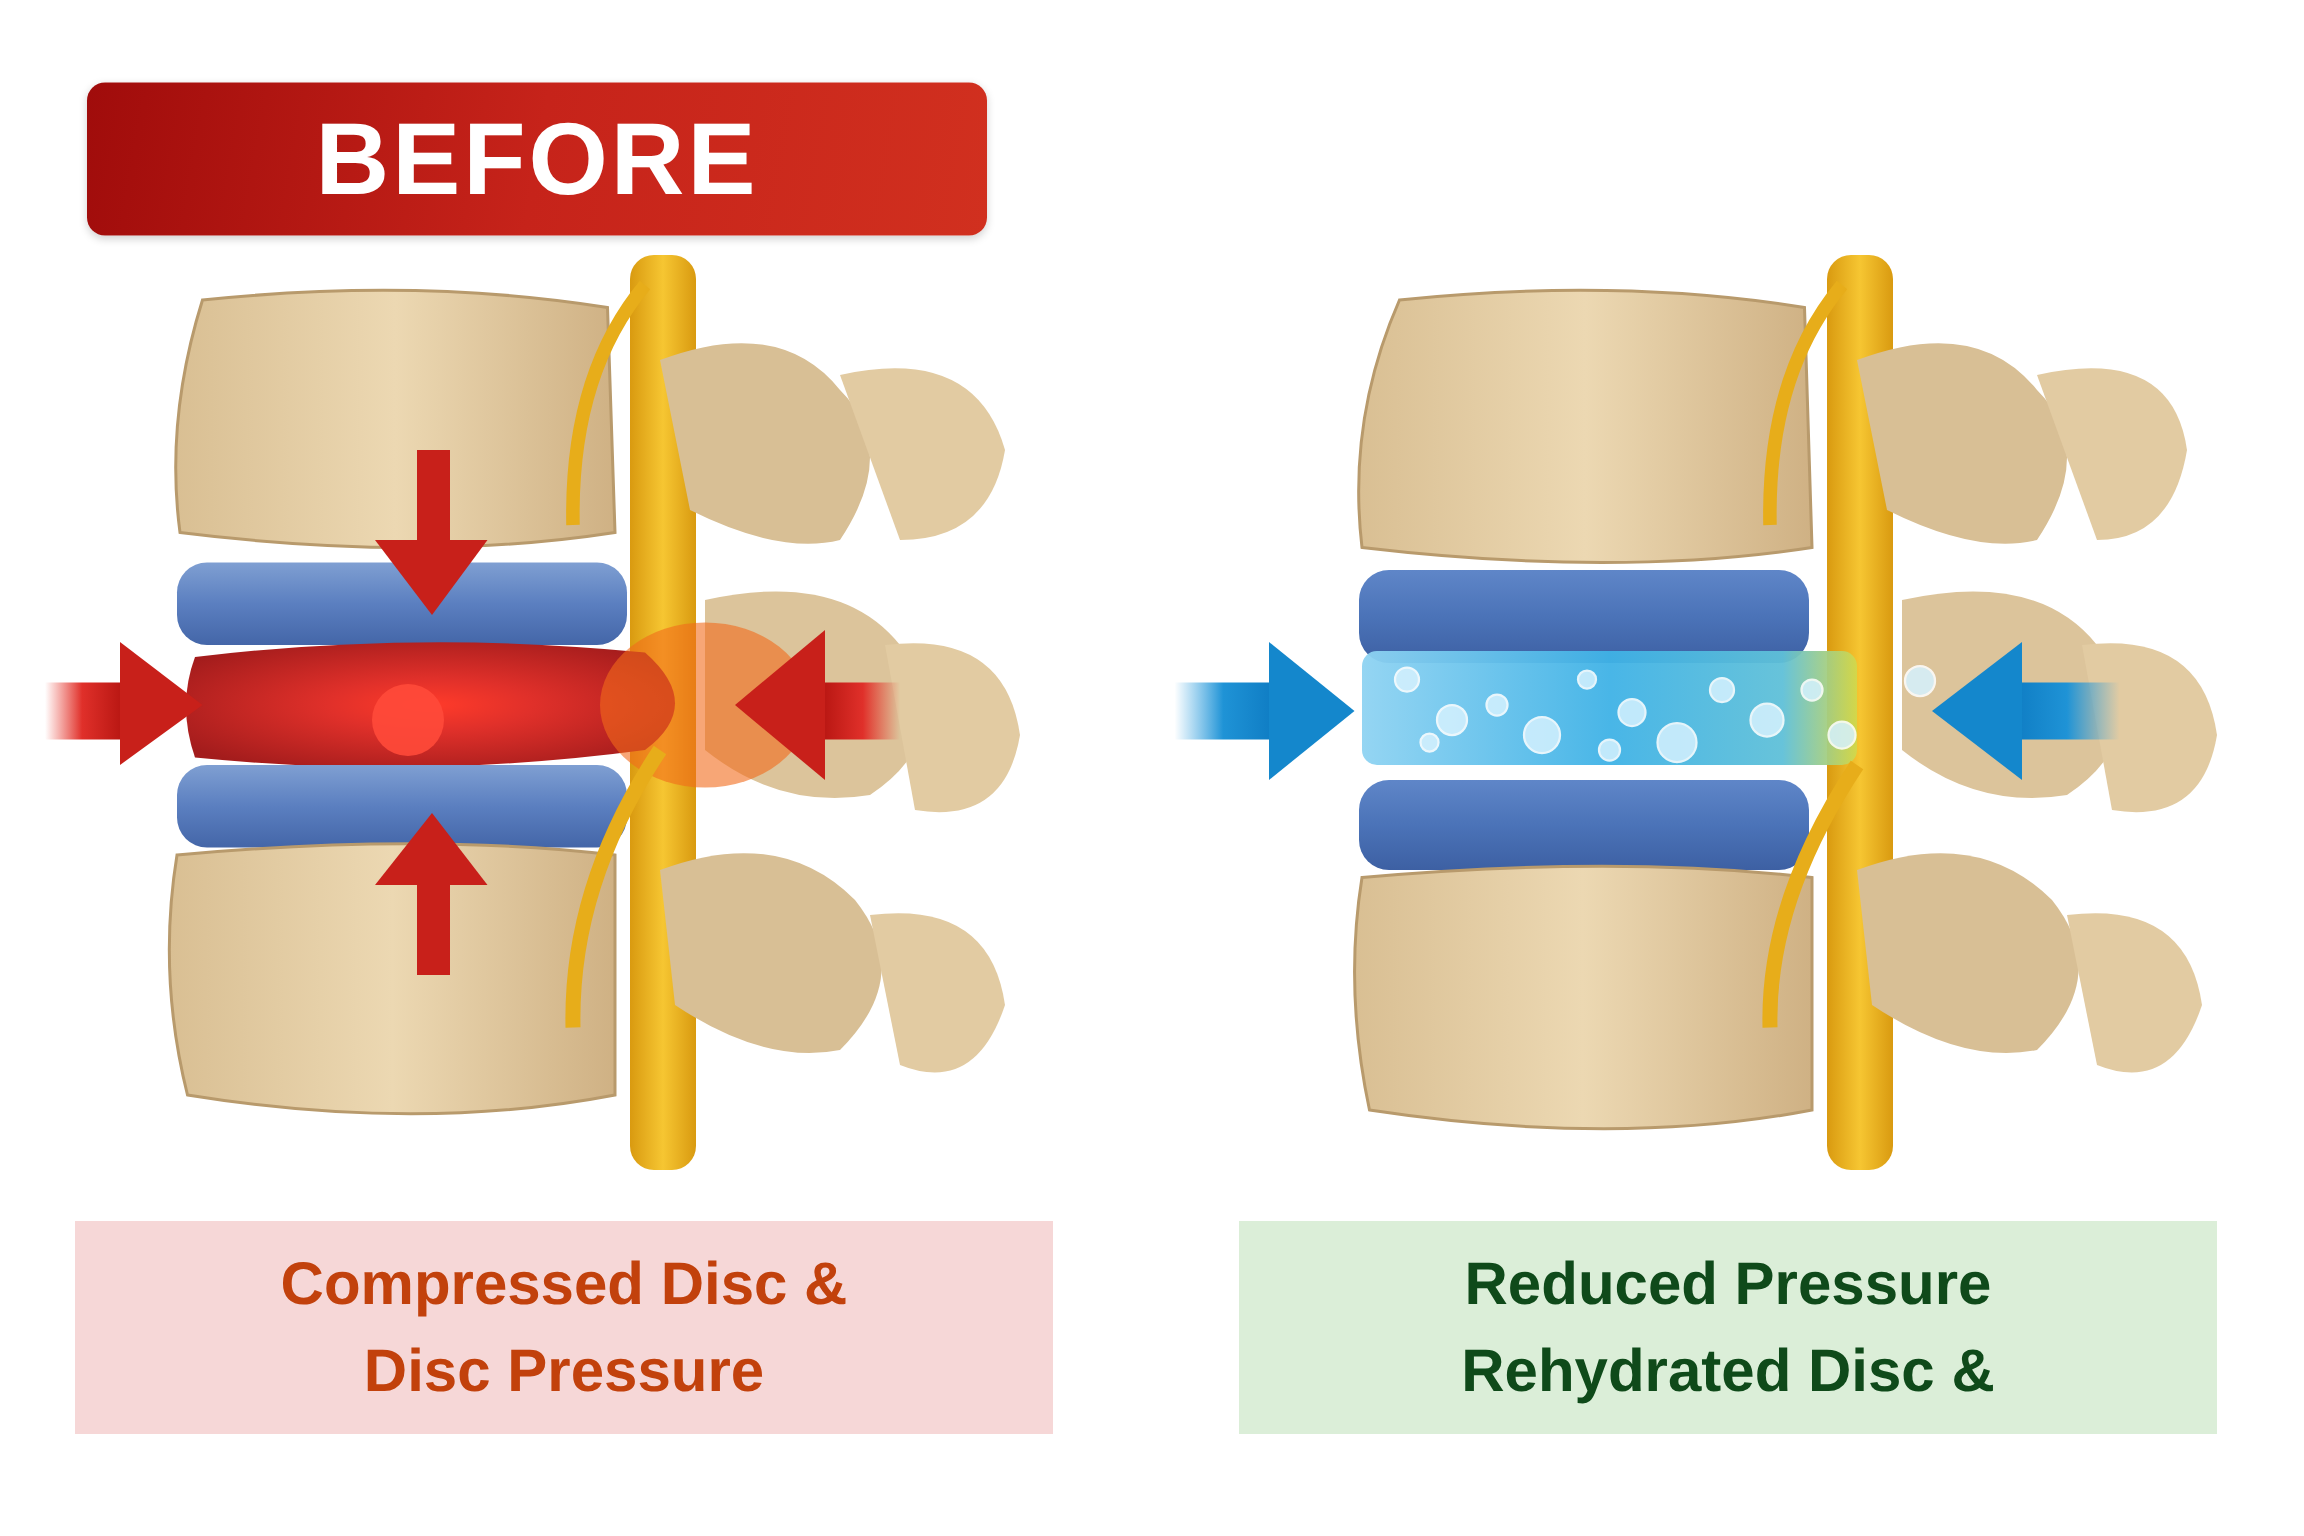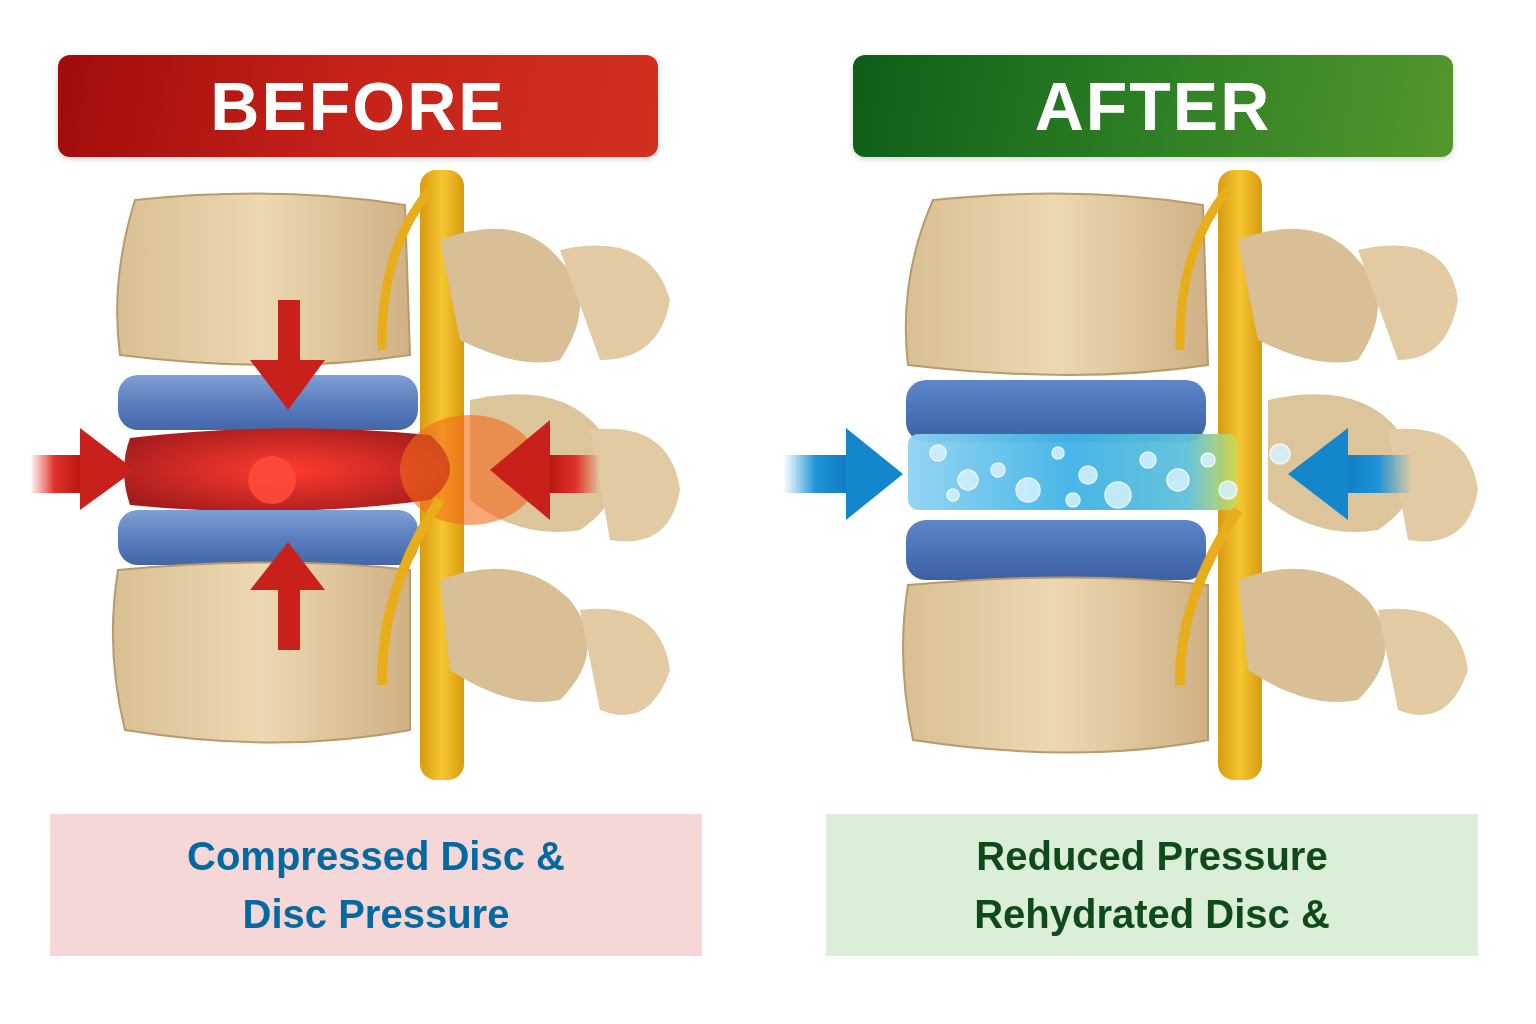"AFTER" div.banner { html: <div> <span>AFTER</span> </div> -> none }
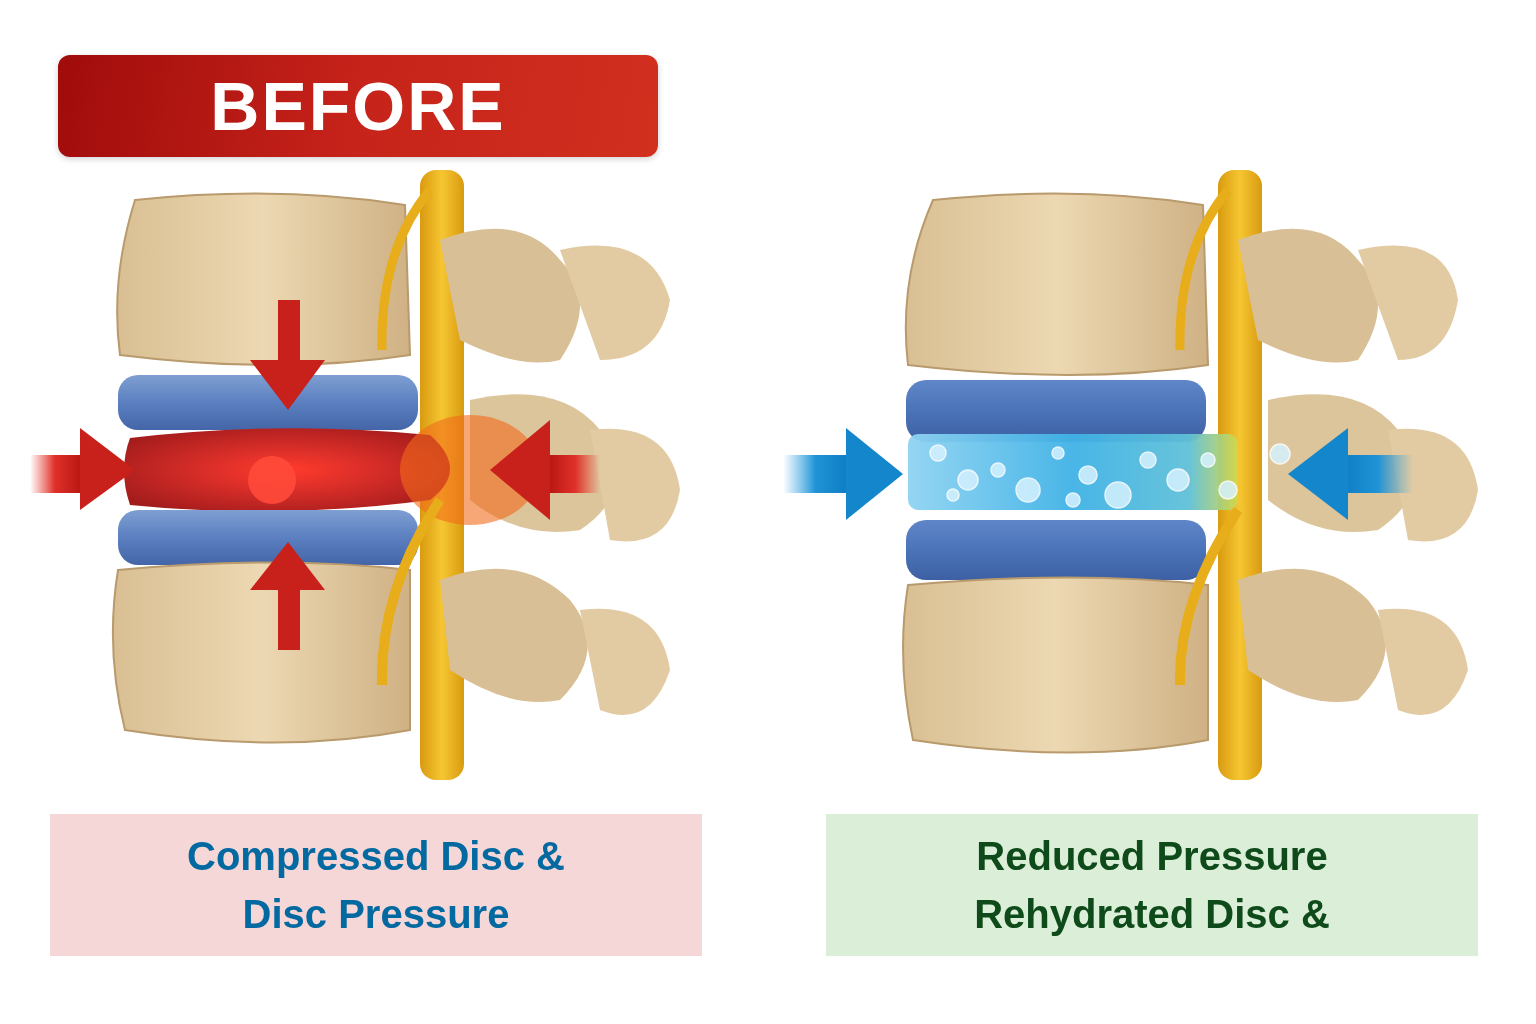"Compressed Disc &" .left .caption { color: #0369a1 -> #c2410c }
